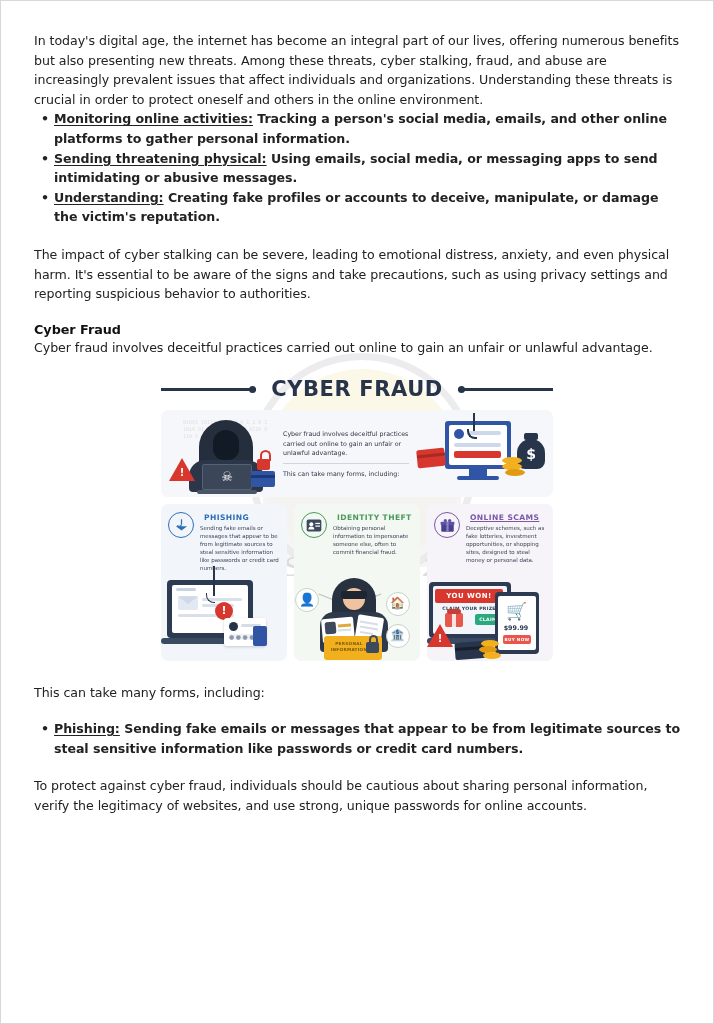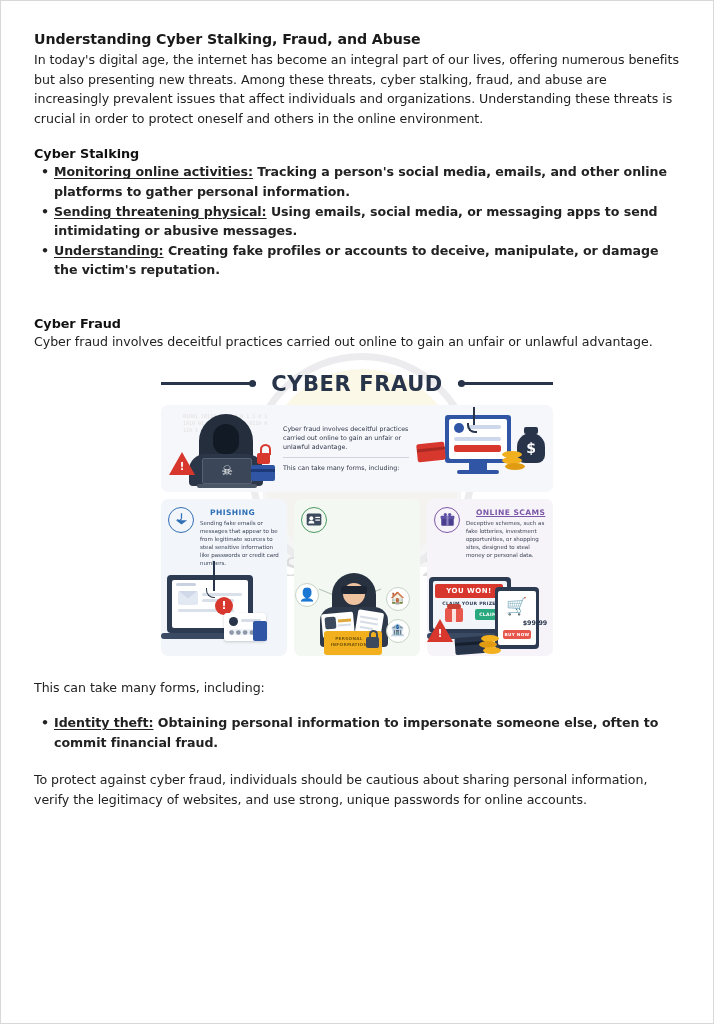"Understanding Cyber Stalking, Fraud, and" h1.doc-title { html: <h1>Understanding Cyber Stalking, Fraud, and Abuse</h1> -> none }
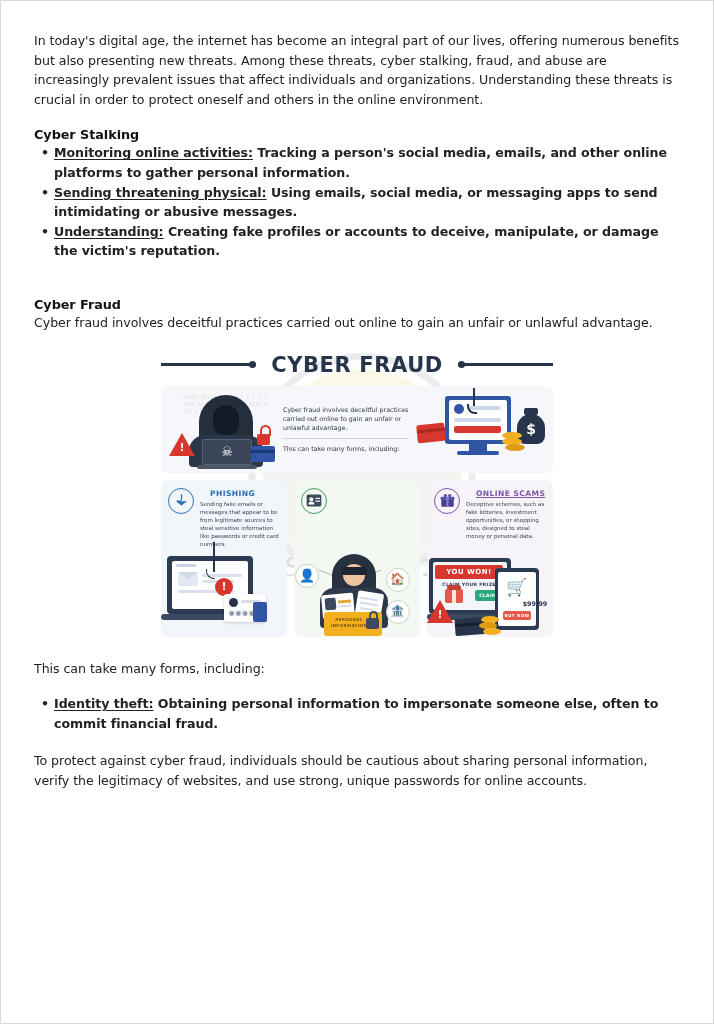"Cyber Stalking" h2.section-heading { html: <h2>Cyber Stalking</h2> -> none }
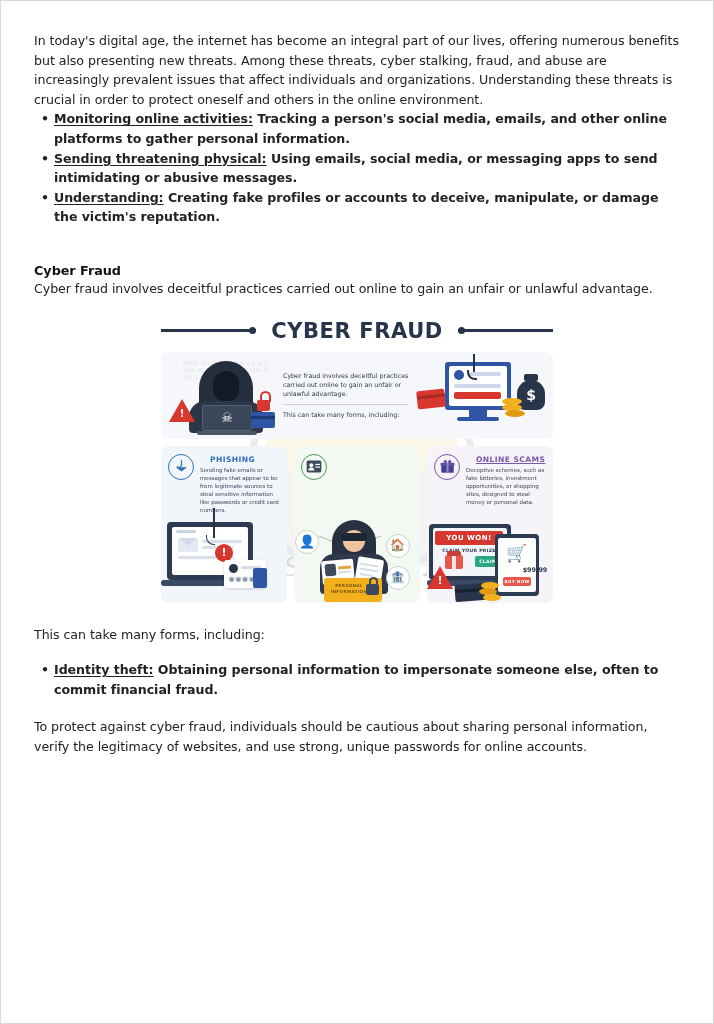"The impact of cyber stalking" p.body-text { html: none -> <p>The impact of cyber stalking can be severe, leading to emotional distress, anxiety, and even physical harm. It's essential to be aware of the signs and take precautions, such as using privacy settings and reporting suspicious behavior to authorities.</p> }
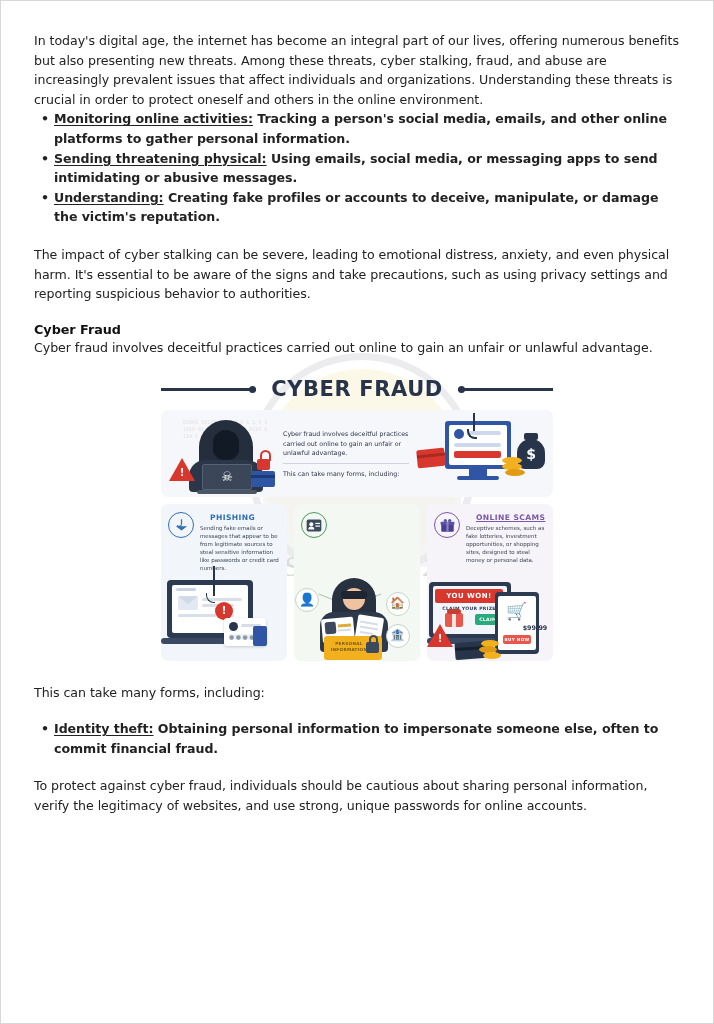"PHISHING" .ig-card-title { margin: 1px 0 2px 10px -> 1px 0 2px 4px }
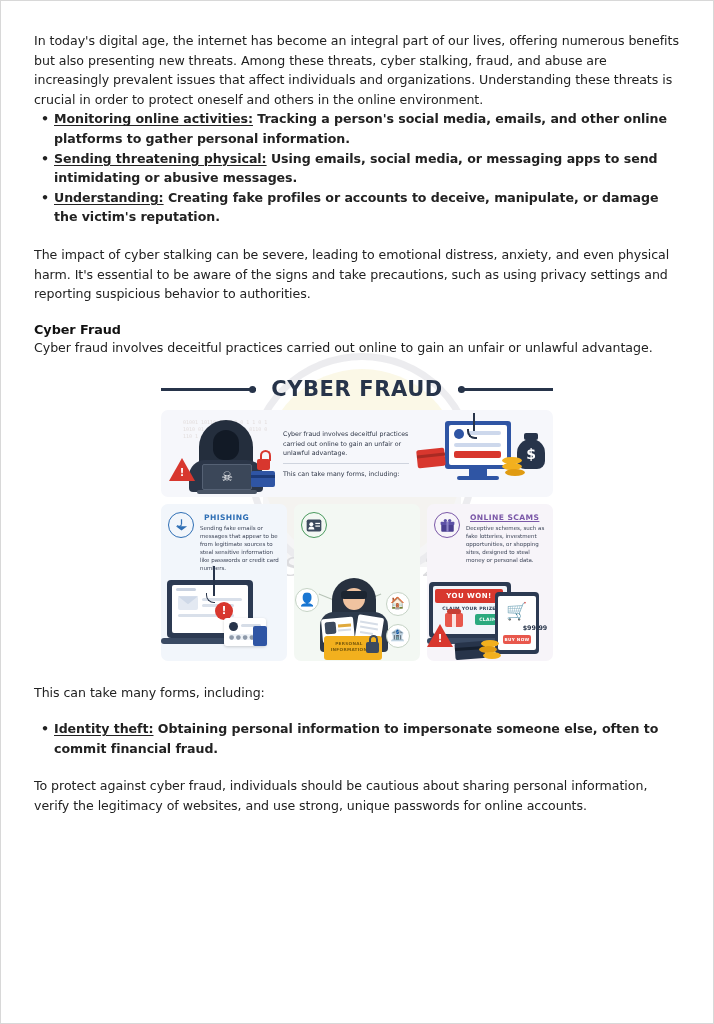"IDENTITY THEFT" div { html: none -> <div> <div>IDENTITY THEFT</div> <p>Obtaining personal information to impersonate someone else, often to commit financial fraud.</p> </div> }
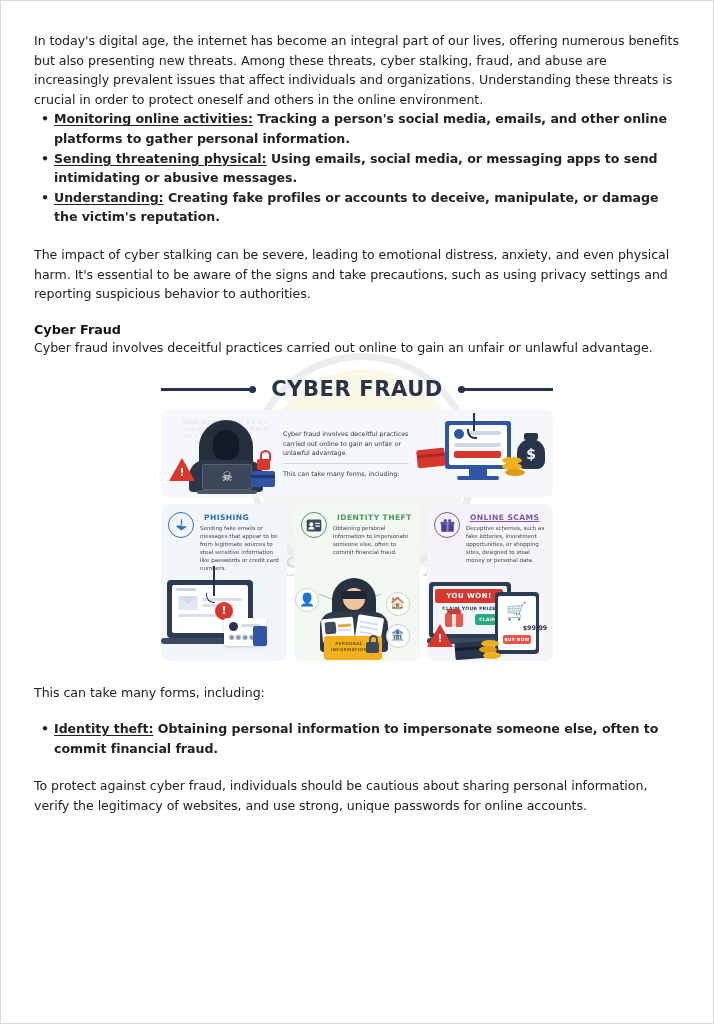"$99.99" div.shape { left: 89px -> 70px }
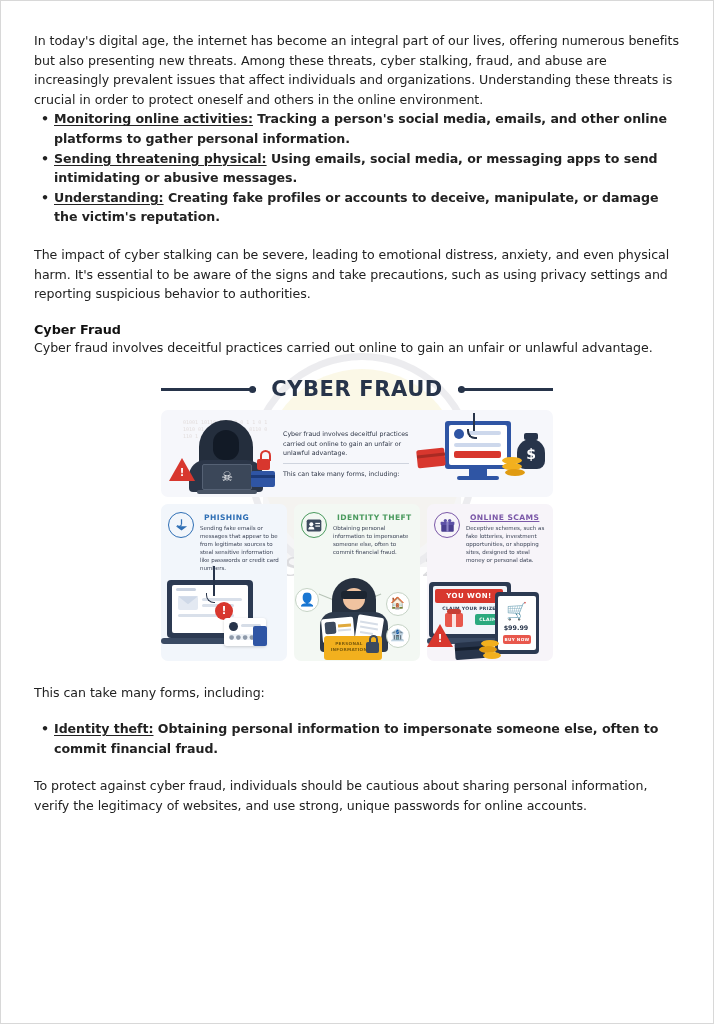"Phishing: Sending fake emails or" li { html: none -> <li><span>Phishing:</span><span> Sending fake emails or messages that appear to be from legitimate sources to steal sensitive information like passwords or credit card numbers.</span></li> }
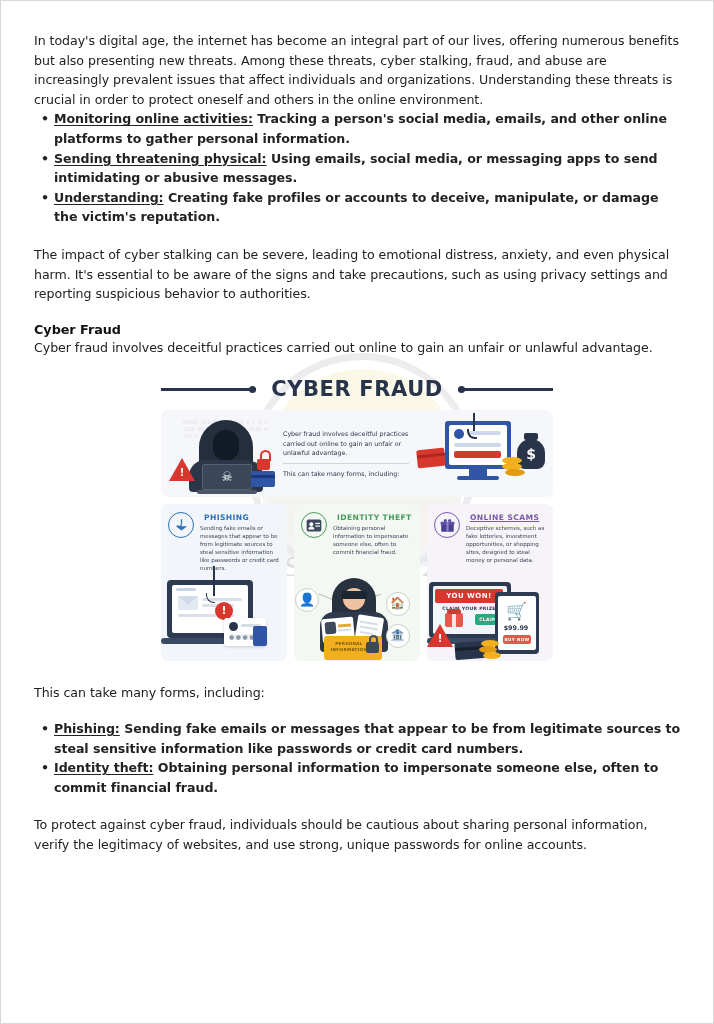"Identity theft: Obtaining personal" li { html: <li><span>Identity theft:</span><span> Obtaining personal information to impersonate someone else, often to commit financial fraud.</span></li> -> none }
